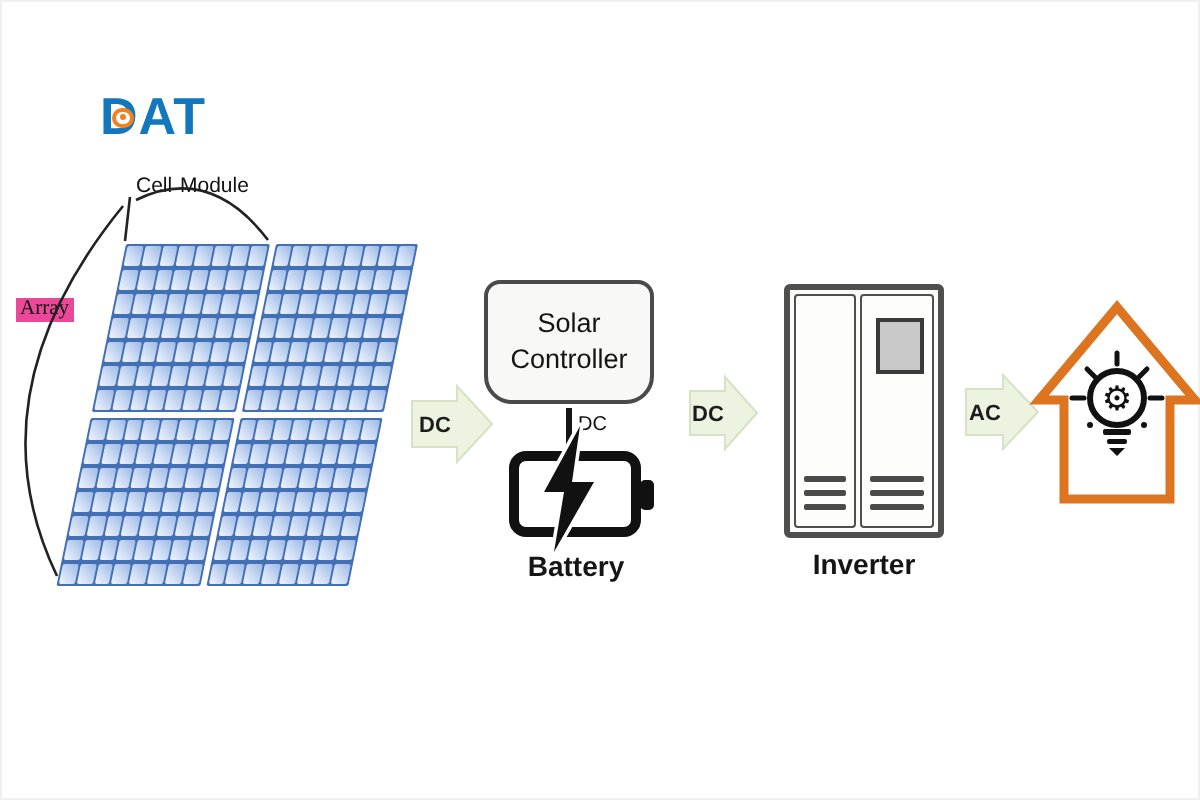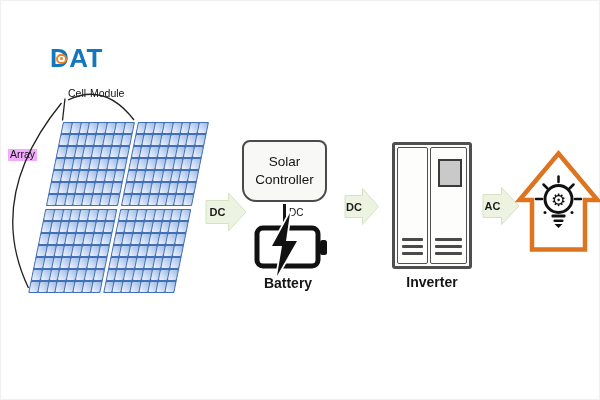"Array" .array-label { background: #f0abfc -> #ec4899; font-family: none -> Liberation Serif, serif }
